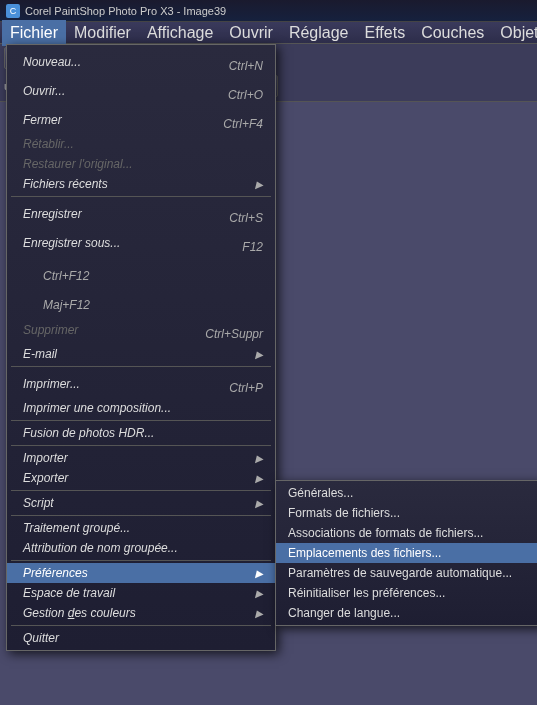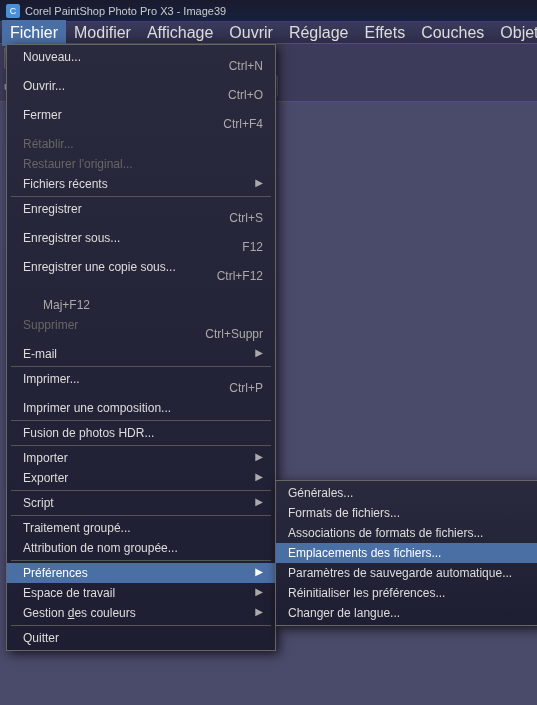"Nouveau..." .menu-row { align-items: none -> center; font-style: none -> italic }
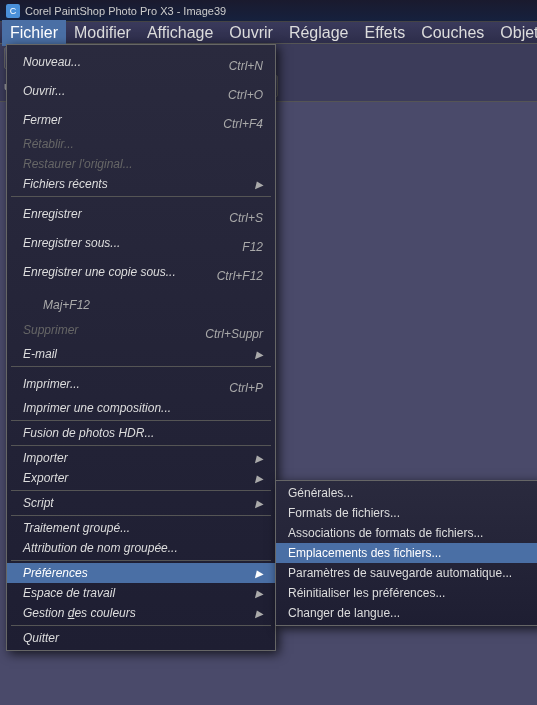"Enregistrer une copie sous..." span { html: <span>Enregistrer une copie sous...</span> -> none }
